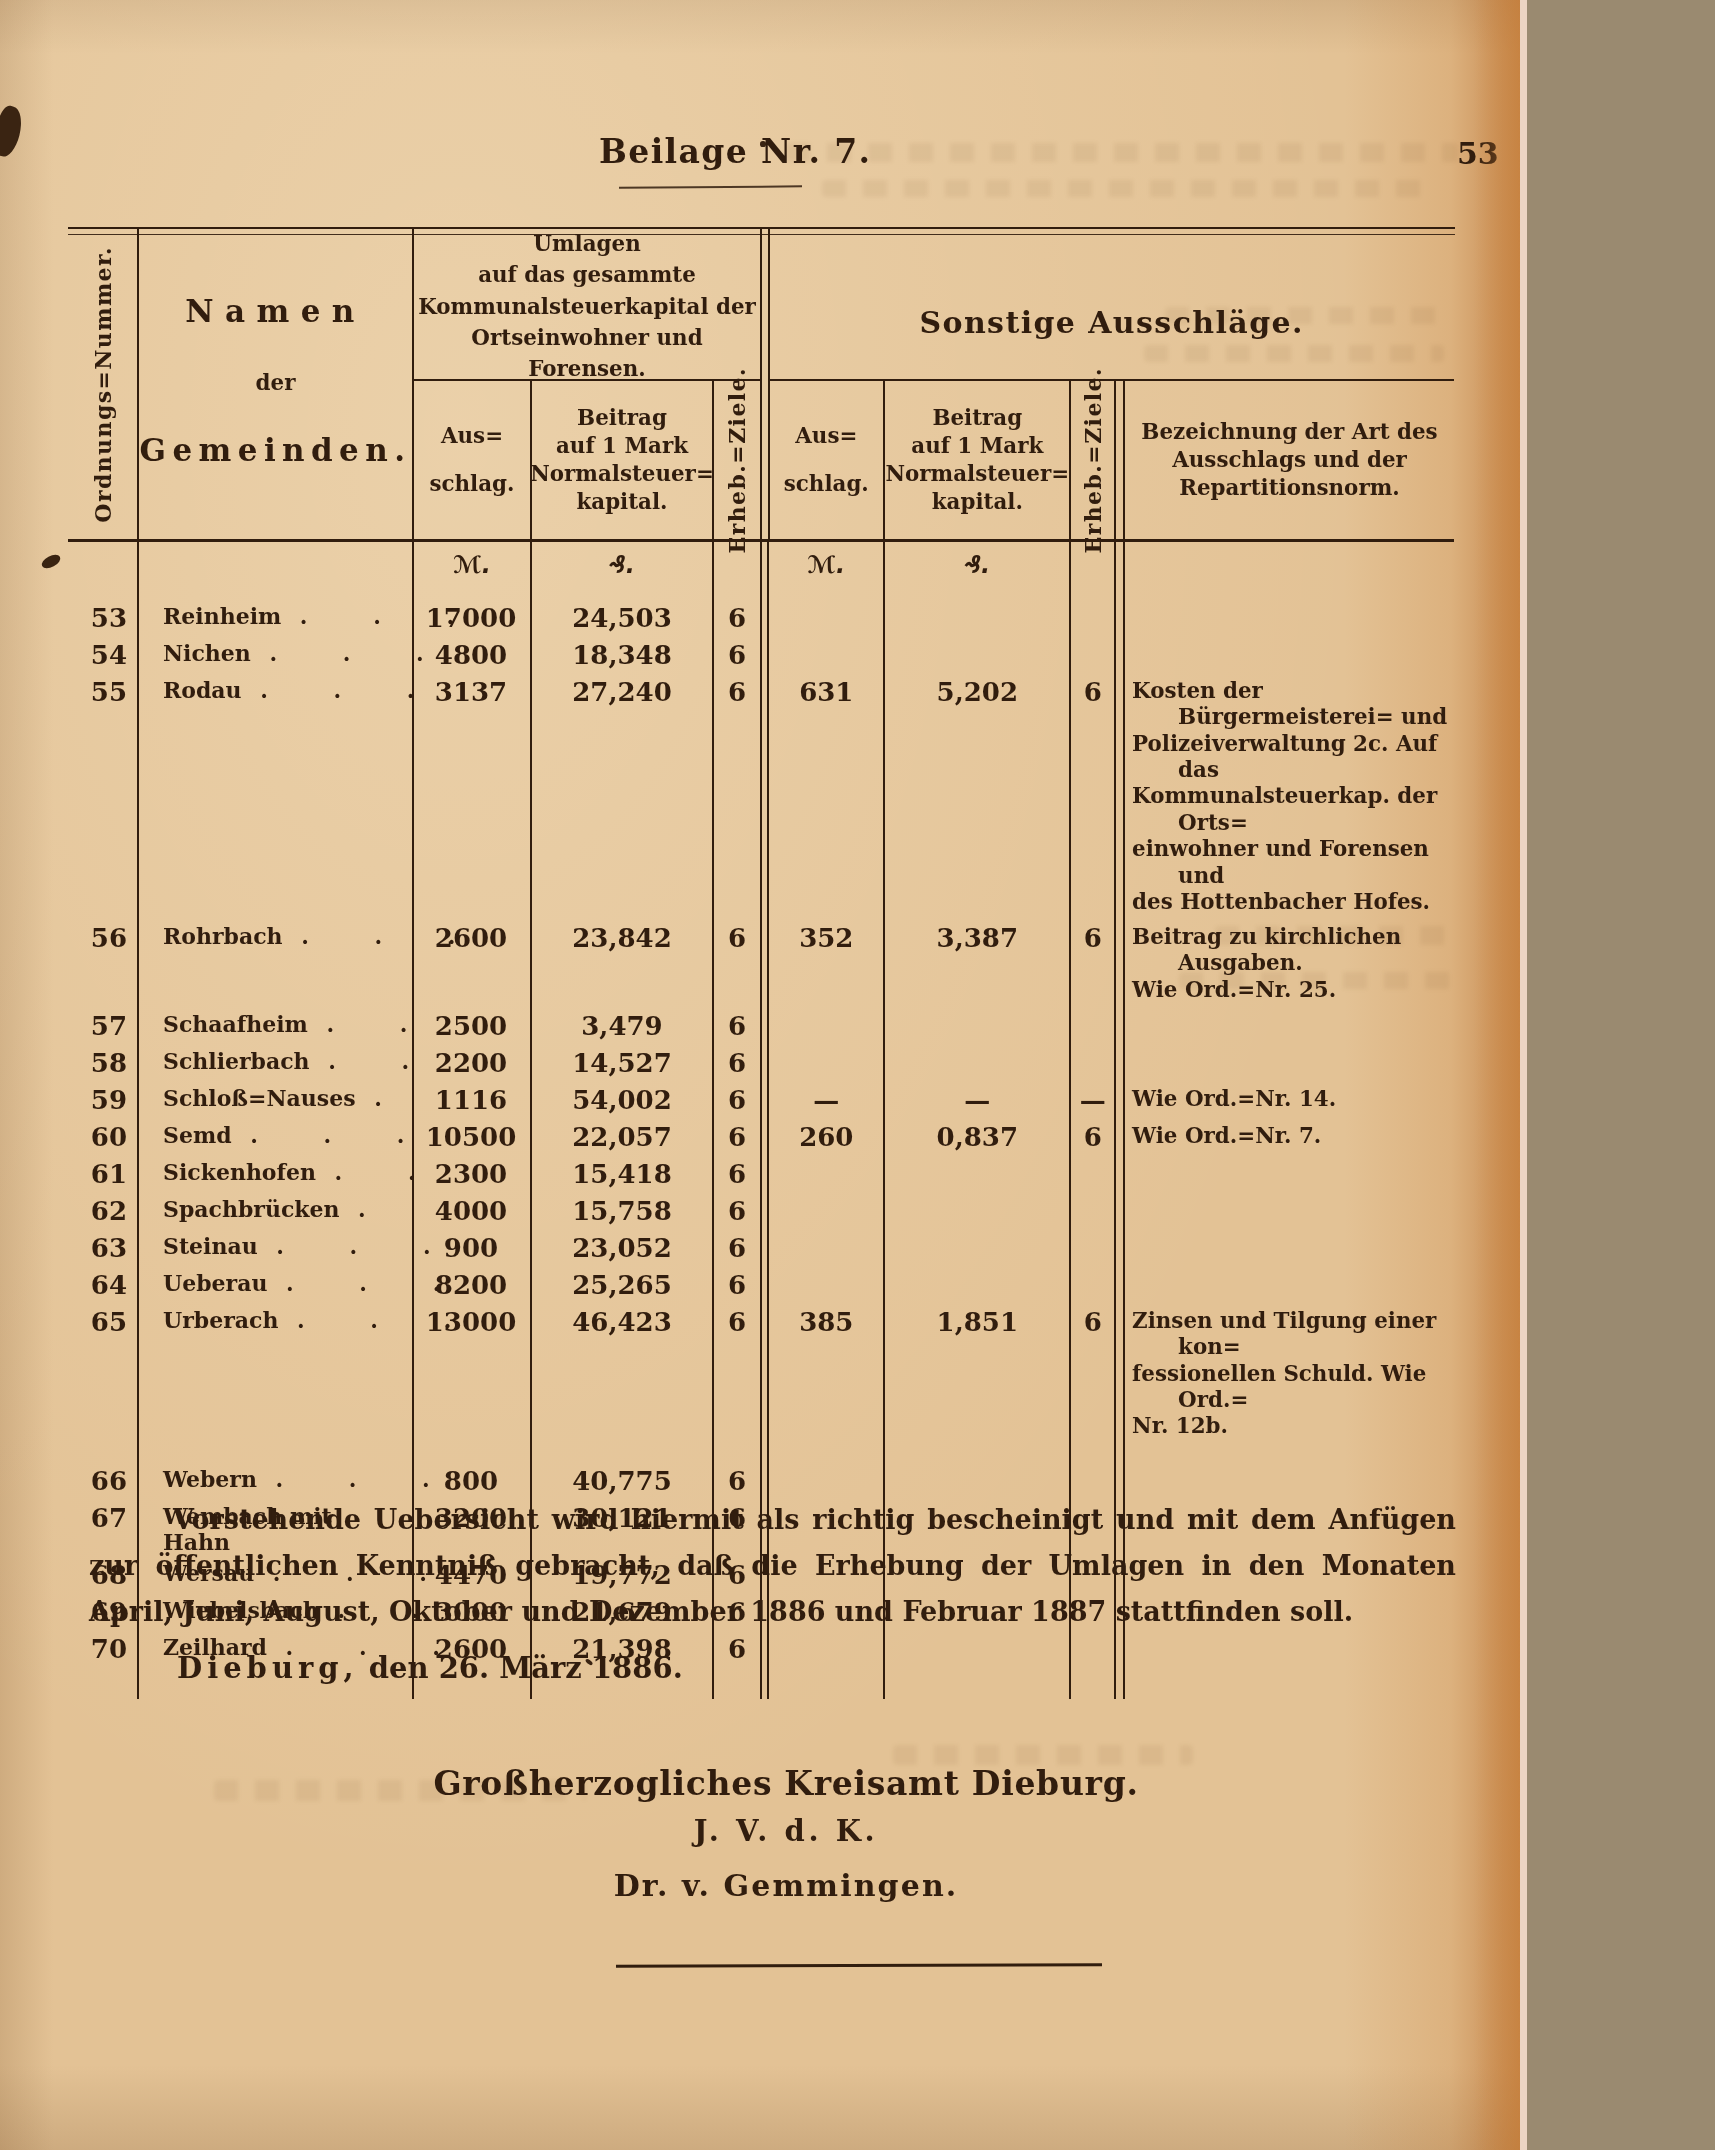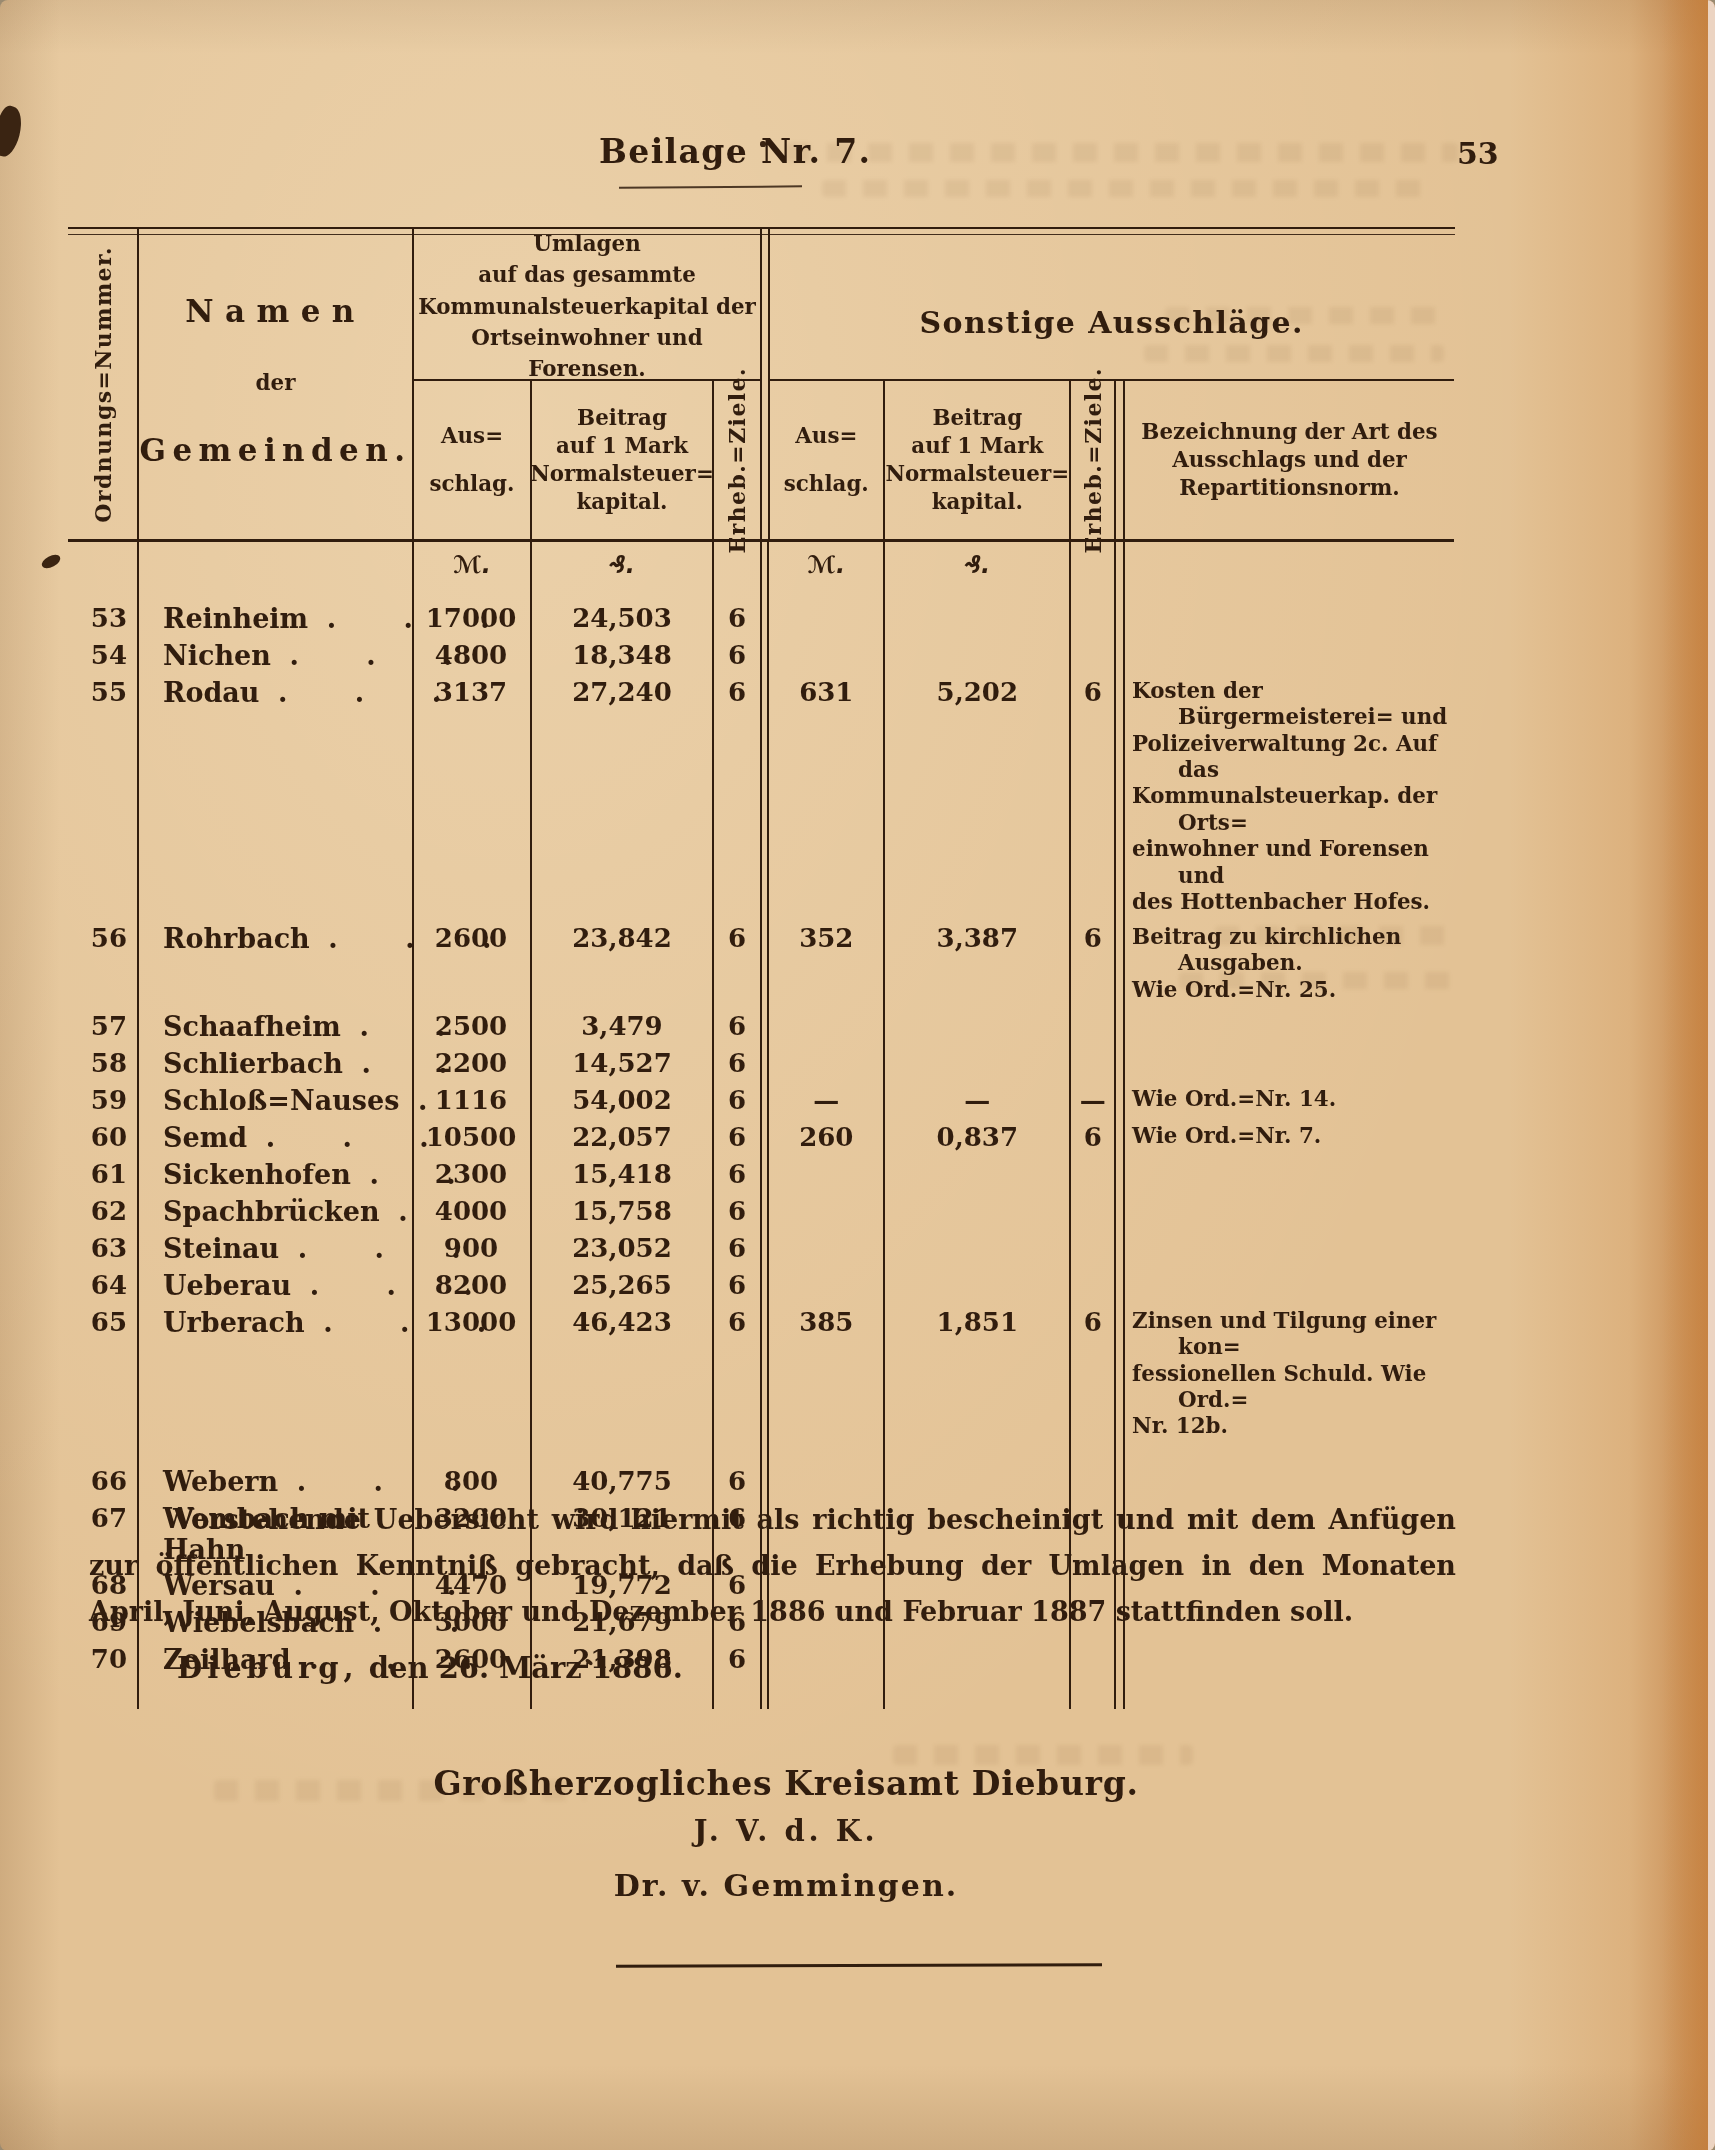"Beilage Nr. 7." #page { border-radius: 8px -> none; width: 1715px -> 1527px }
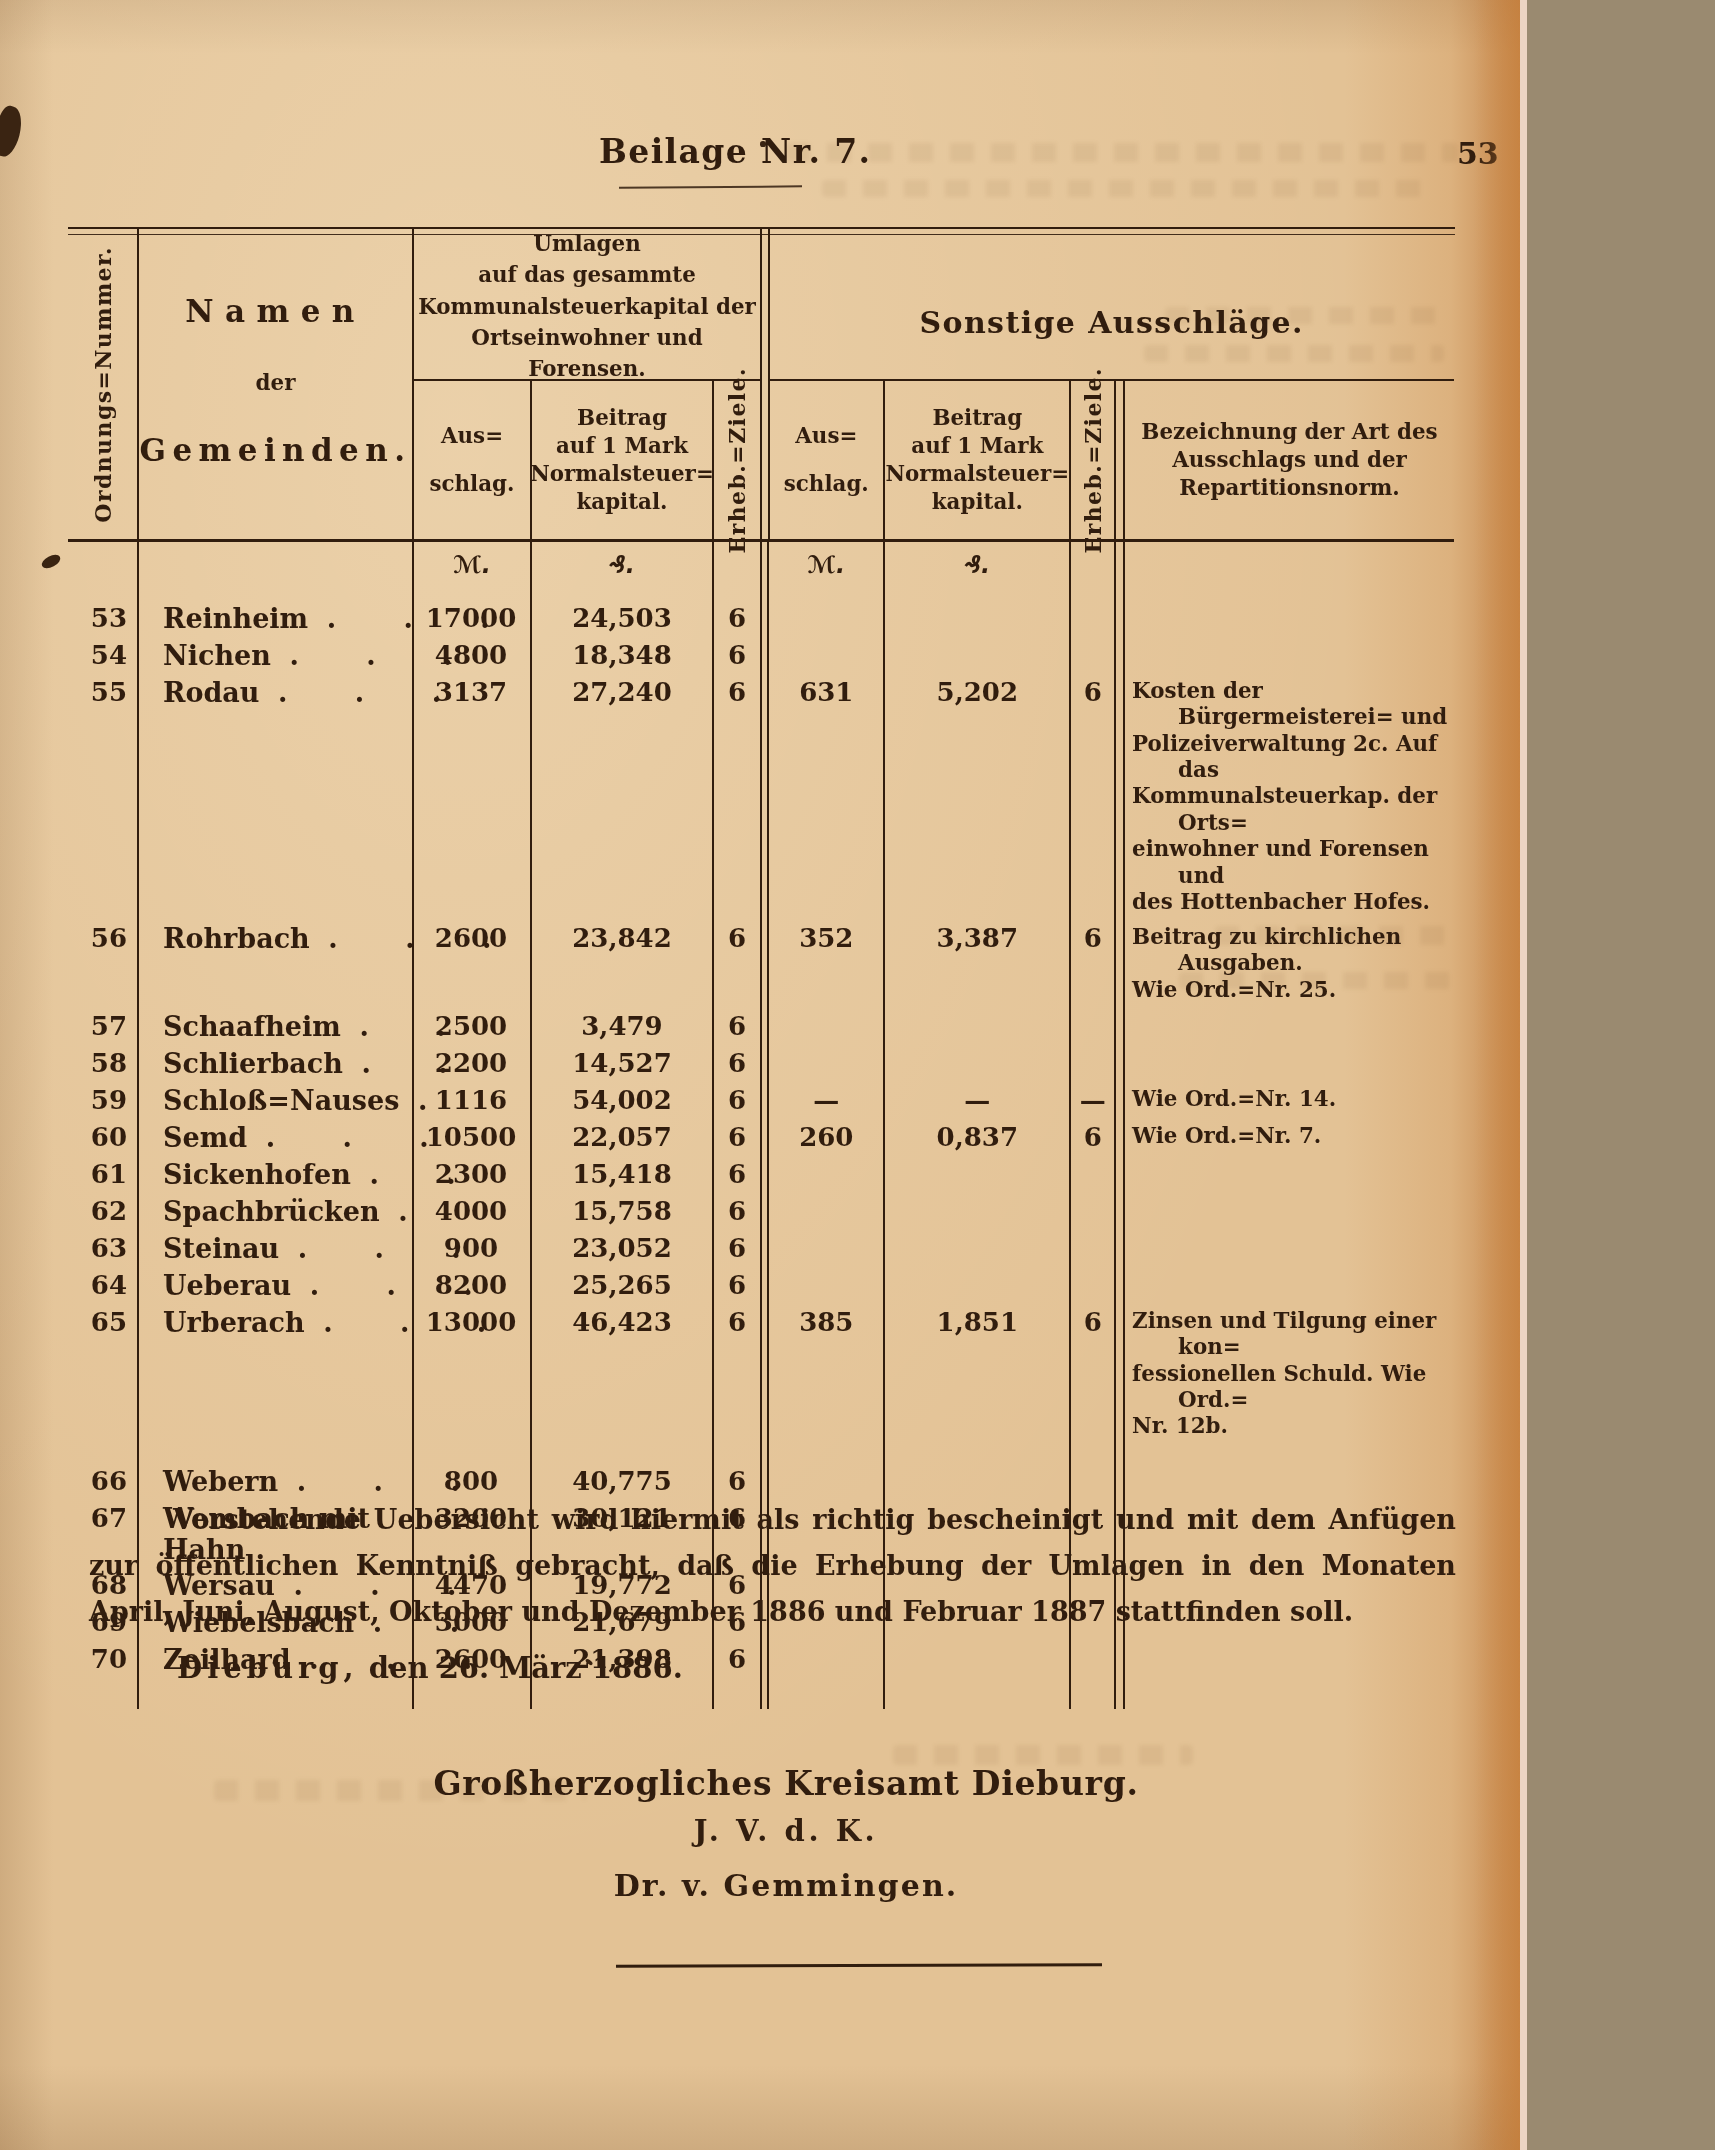"Reinheim" .c-name { font-size: 27px -> 22px }
